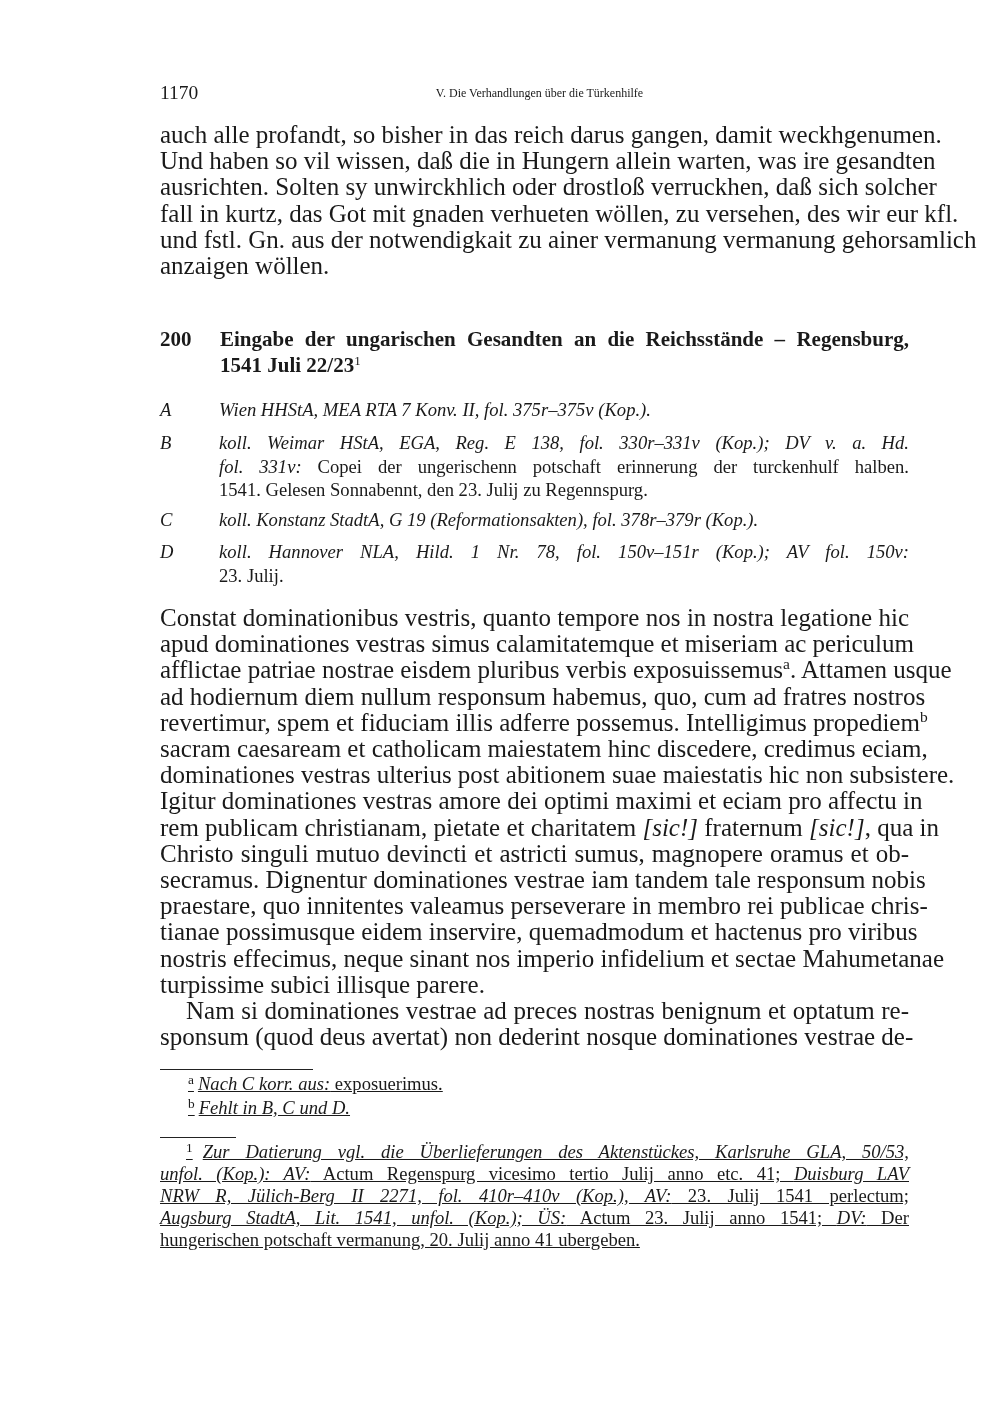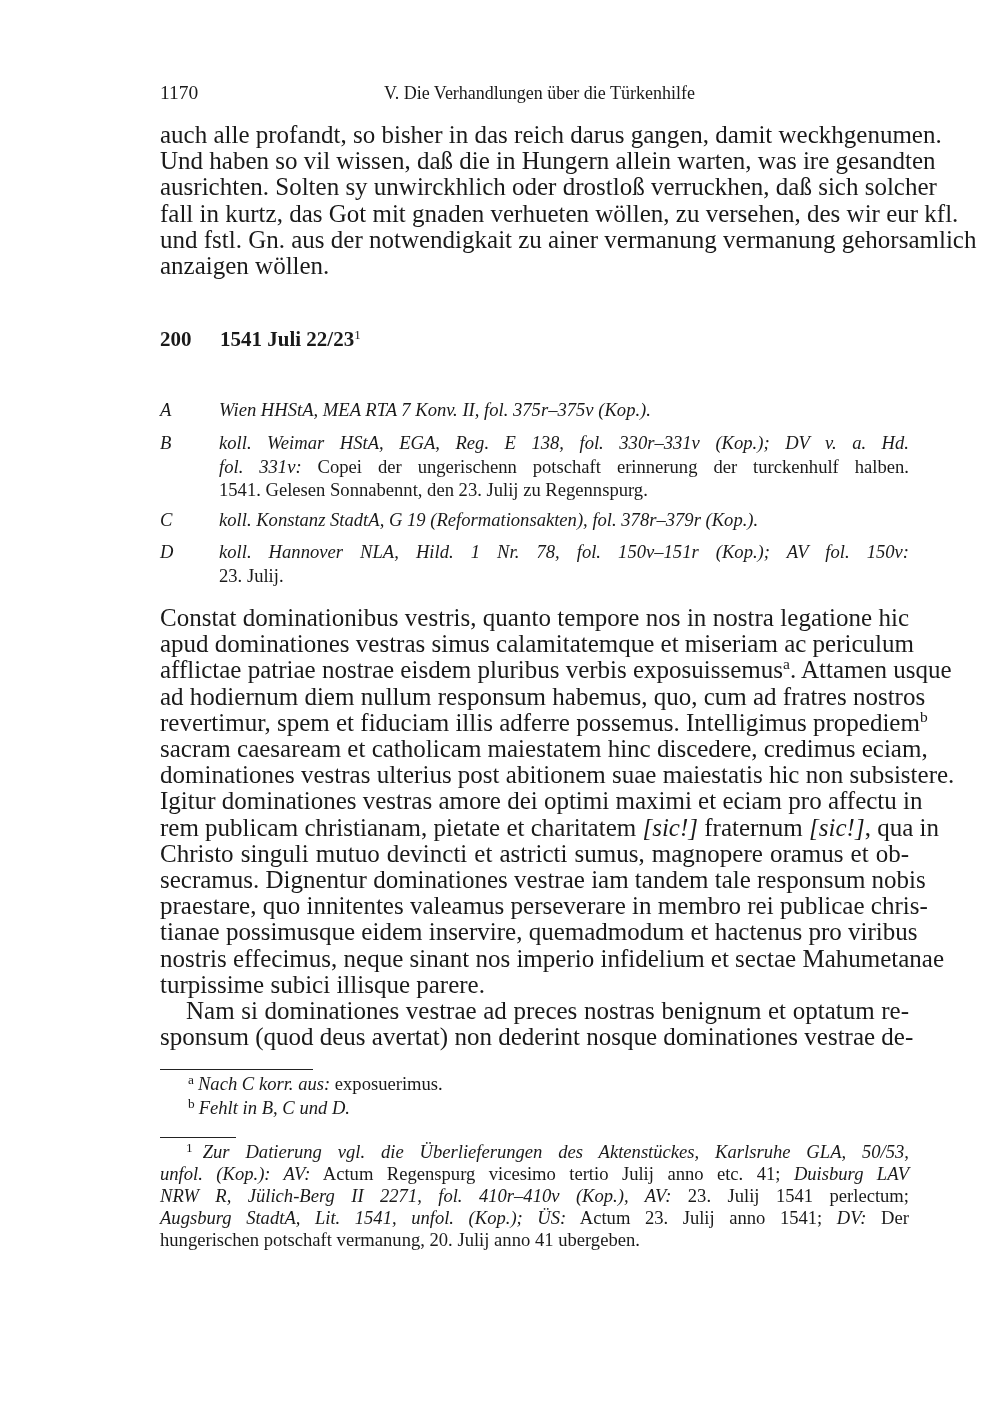"V. Die Verhandlungen über die" .running-head .rtitle { font-size: 18px -> 12px }
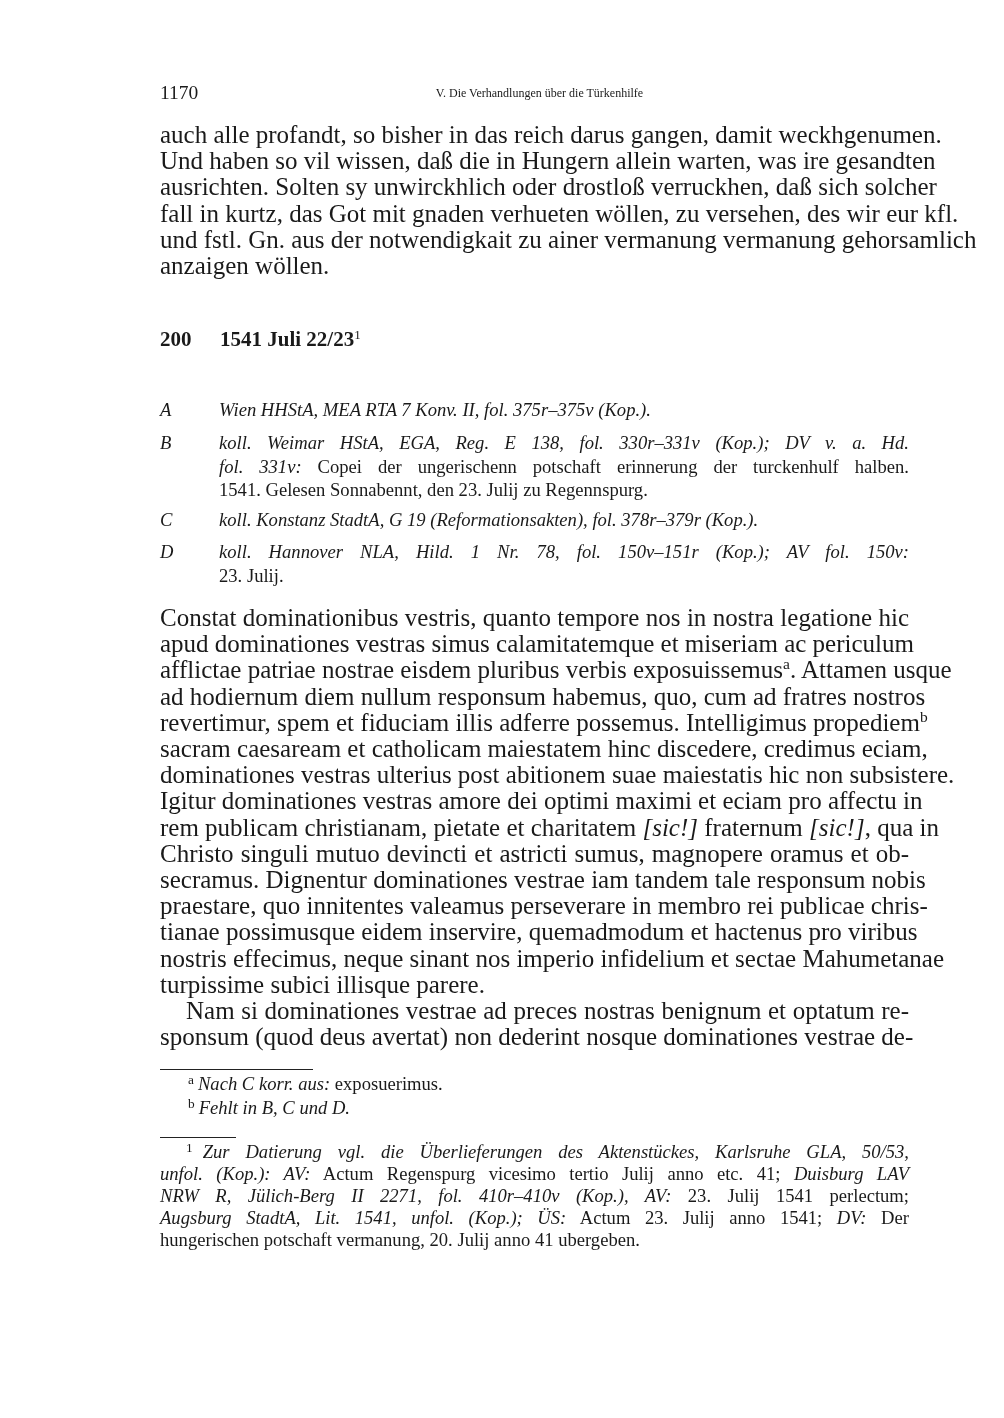"Eingabe der ungarischen Gesandten an" span.ln { html: none -> <span>Eingabe der ungarischen Gesandten an die Reichsstände – Regensburg,</span> }
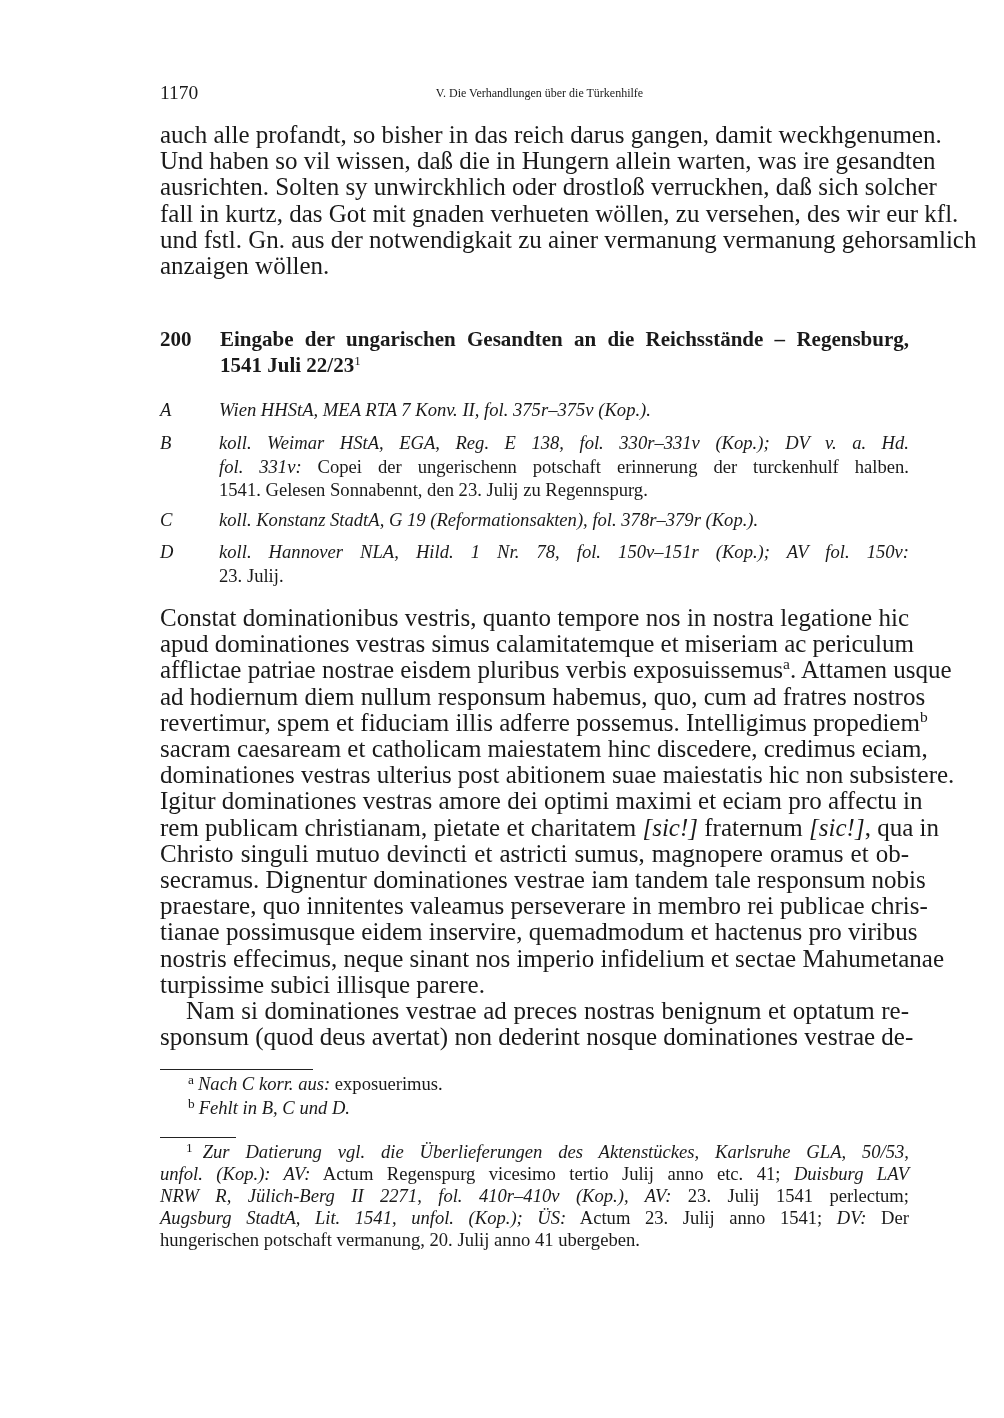"a Nach C korr. aus:" .fn .ln { text-decoration: none -> underline }
